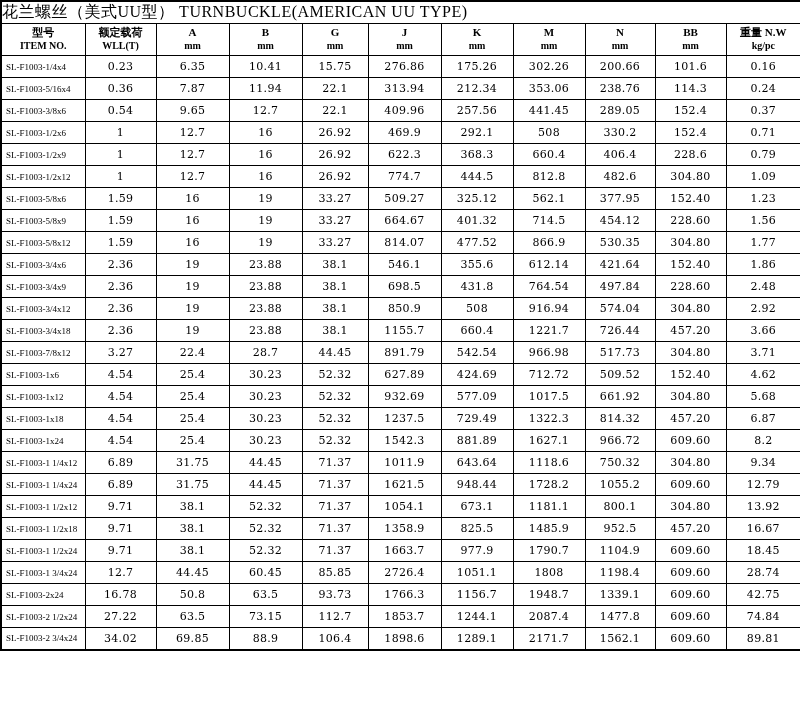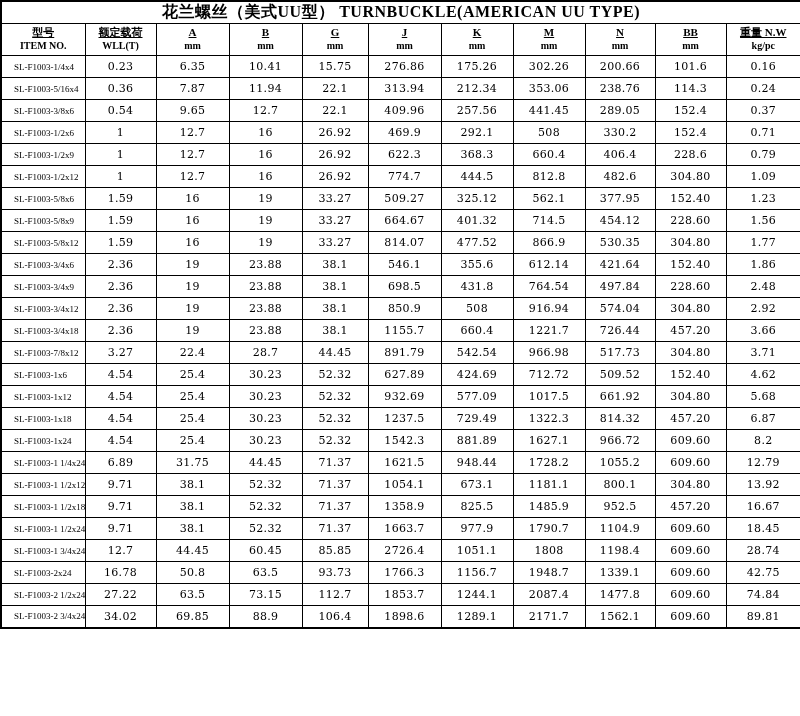"花兰螺丝（美式UU型） TURNBUCKLE(AMERICAN UU TYPE)" tr.title-row td { font-weight: bold -> normal; text-align: center -> none }
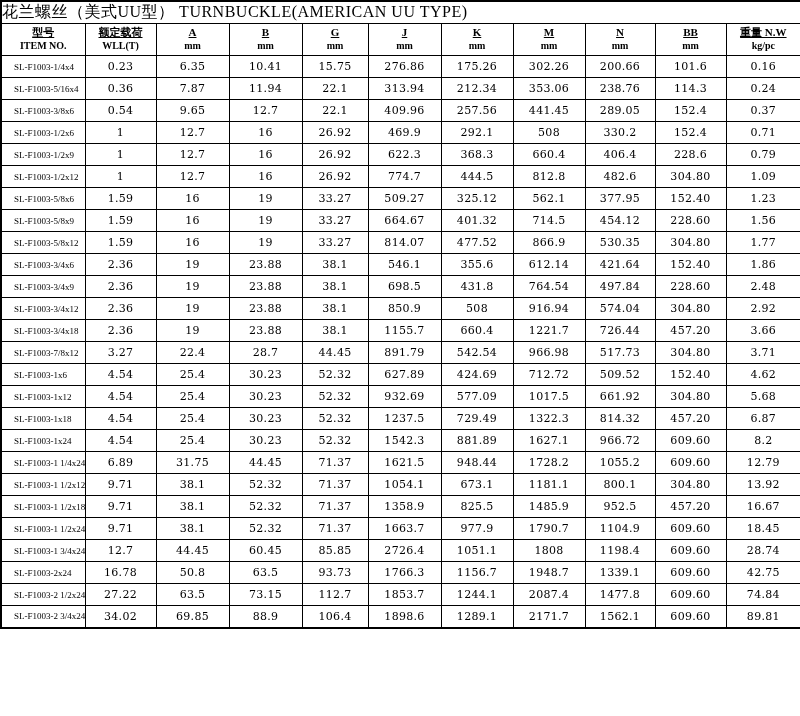"型号" tr.header-row .h1 { text-decoration: underline -> none }
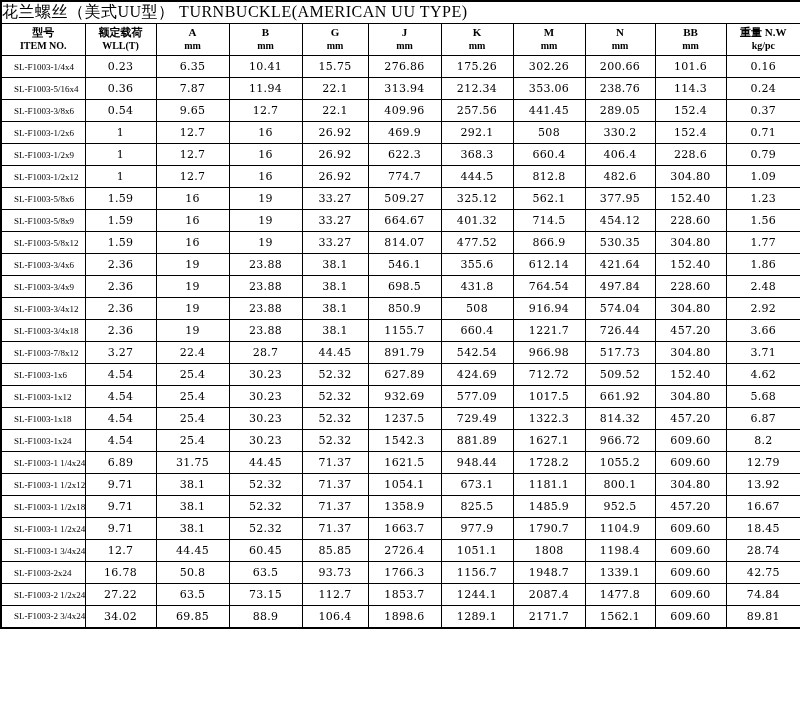"SL-F1003-1/4x4" tbody td.item { padding-left: 12px -> 4px }
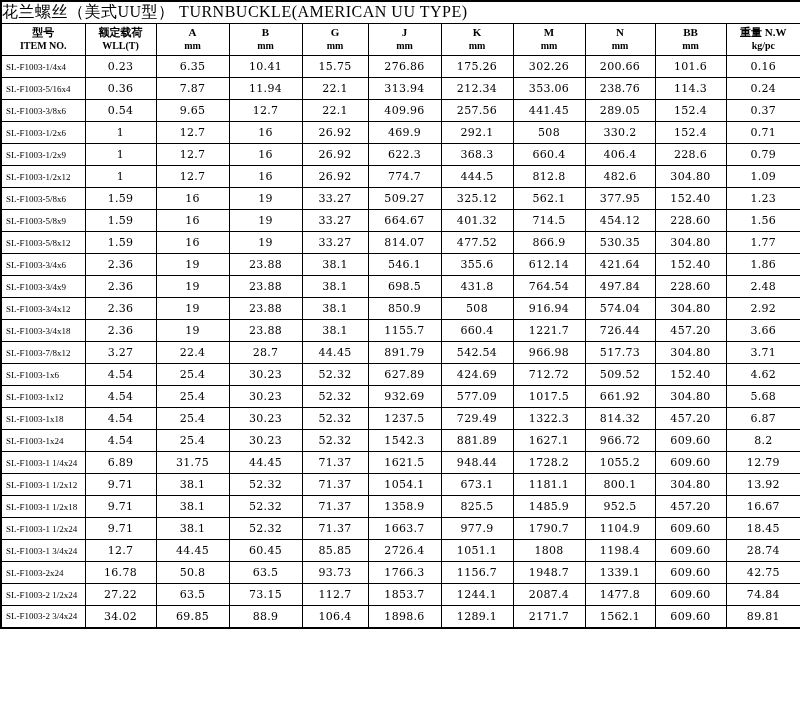"SL-F1003-1 1/4x12" tr { html: none -> <tr> <td>SL-F1003-1 1/4x12</td> <td>6.89</td> <td>31.75</td> <td>44.45</td> <td>71.37</td> <td>1011.9</td> <td>643.64</td> <td>1118.6</td> <td>750.32</td> <td>304.80</td> <td>9.34</td> </tr> }
